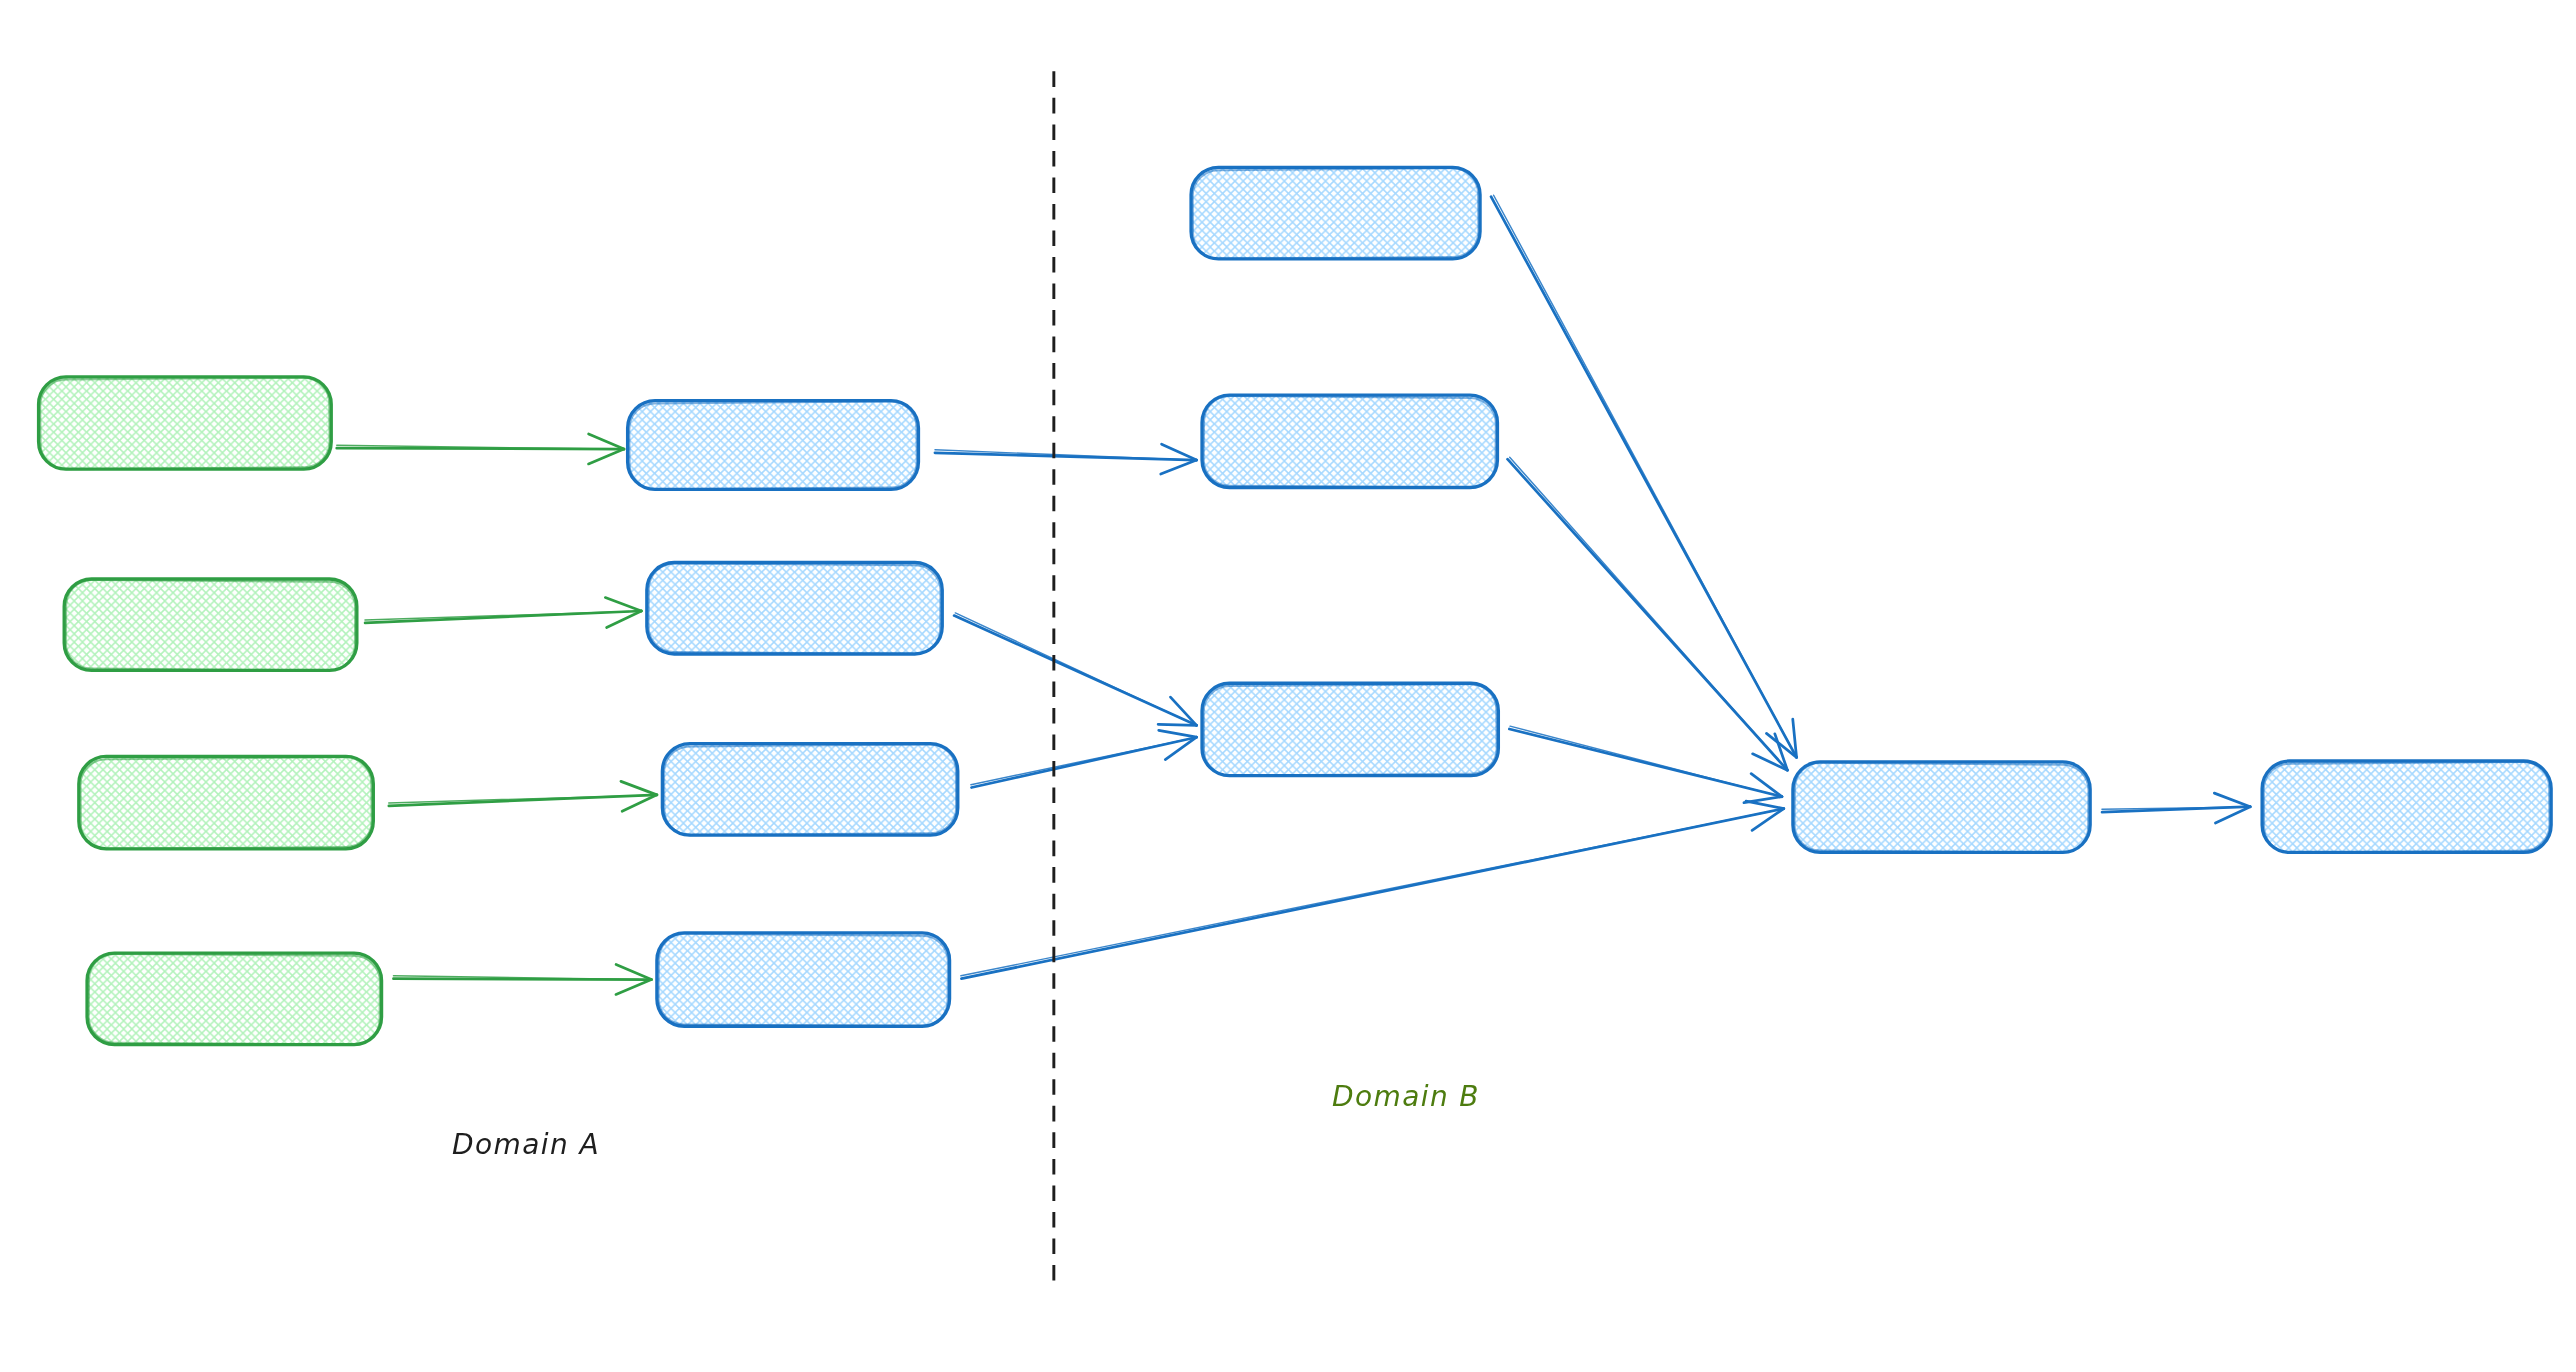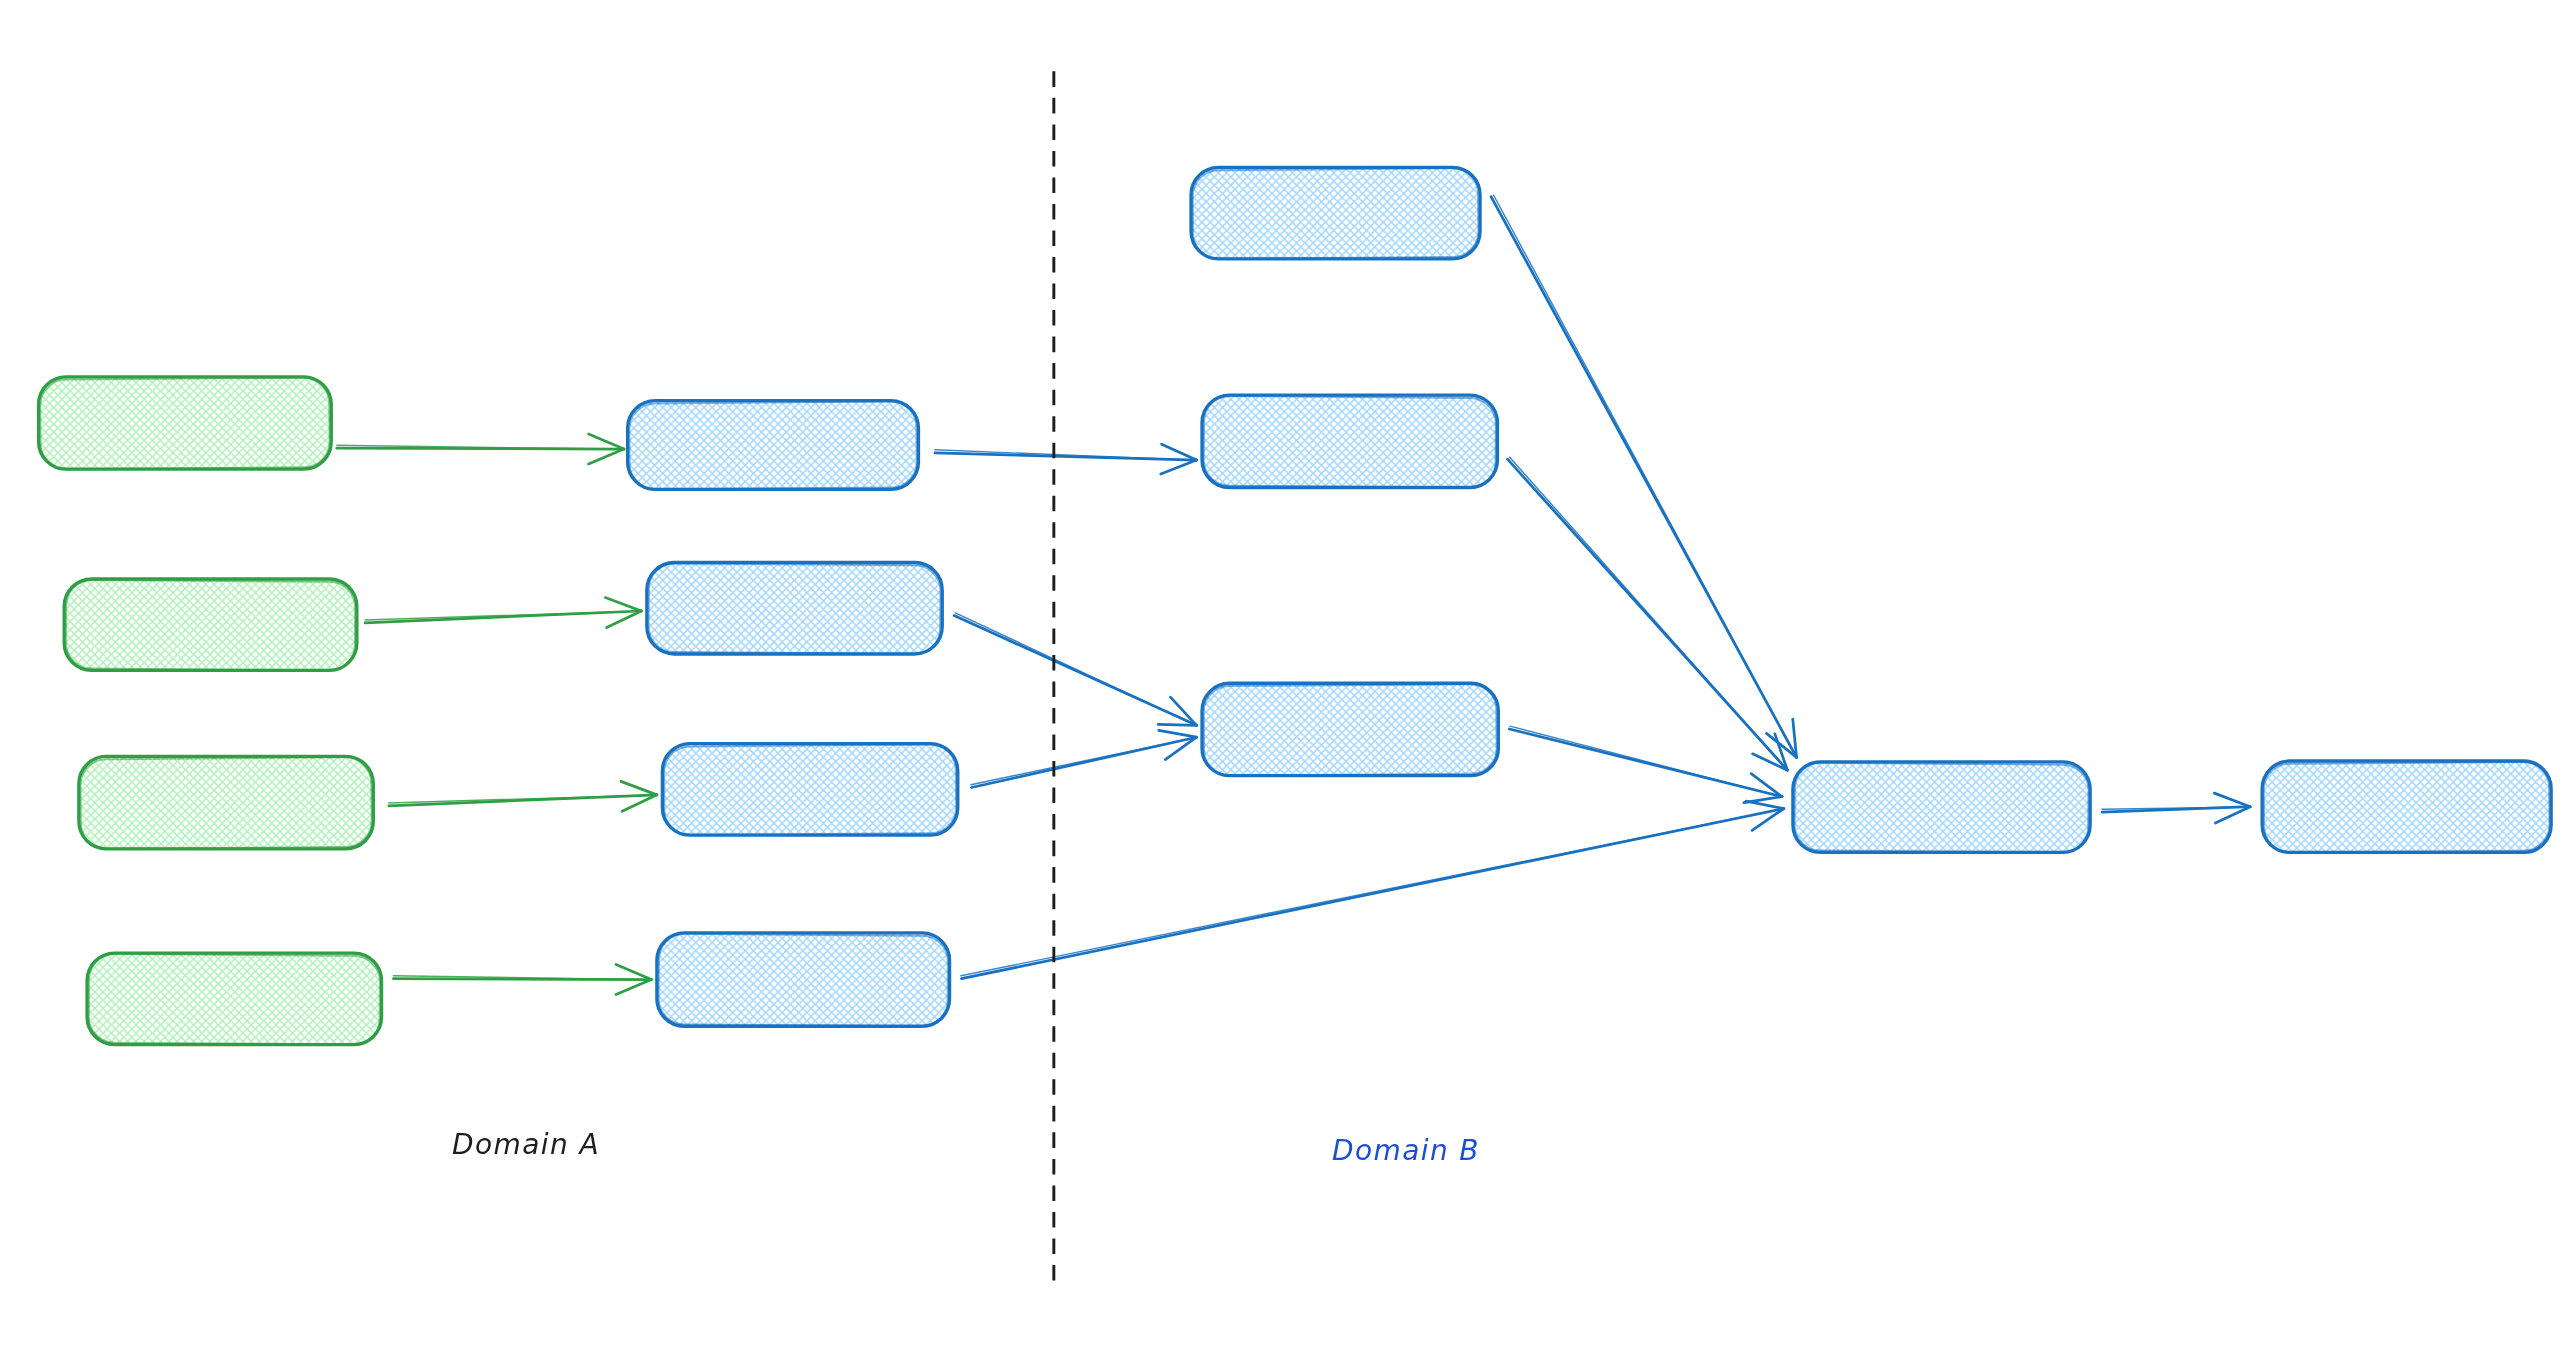"Domain B" div.region-label { color: #1d4ed8 -> #4d7c0f; top: 1150px -> 1096px }
